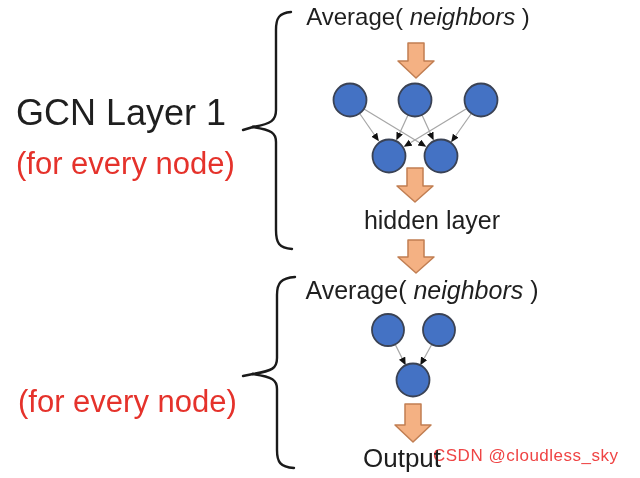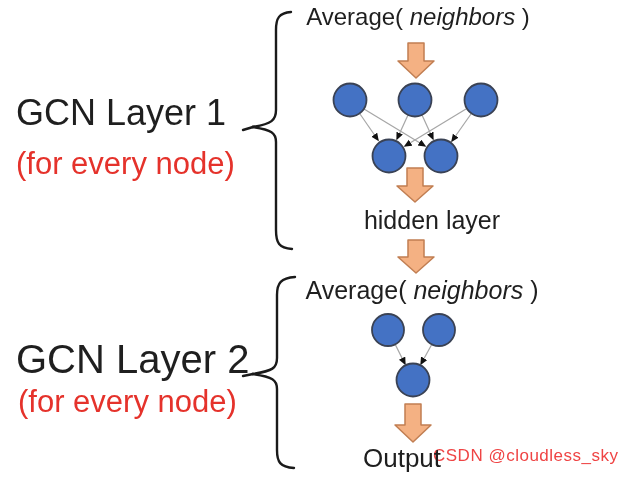"GCN Layer 2" div.t { html: <div>GCN Layer 2</div> -> none }
